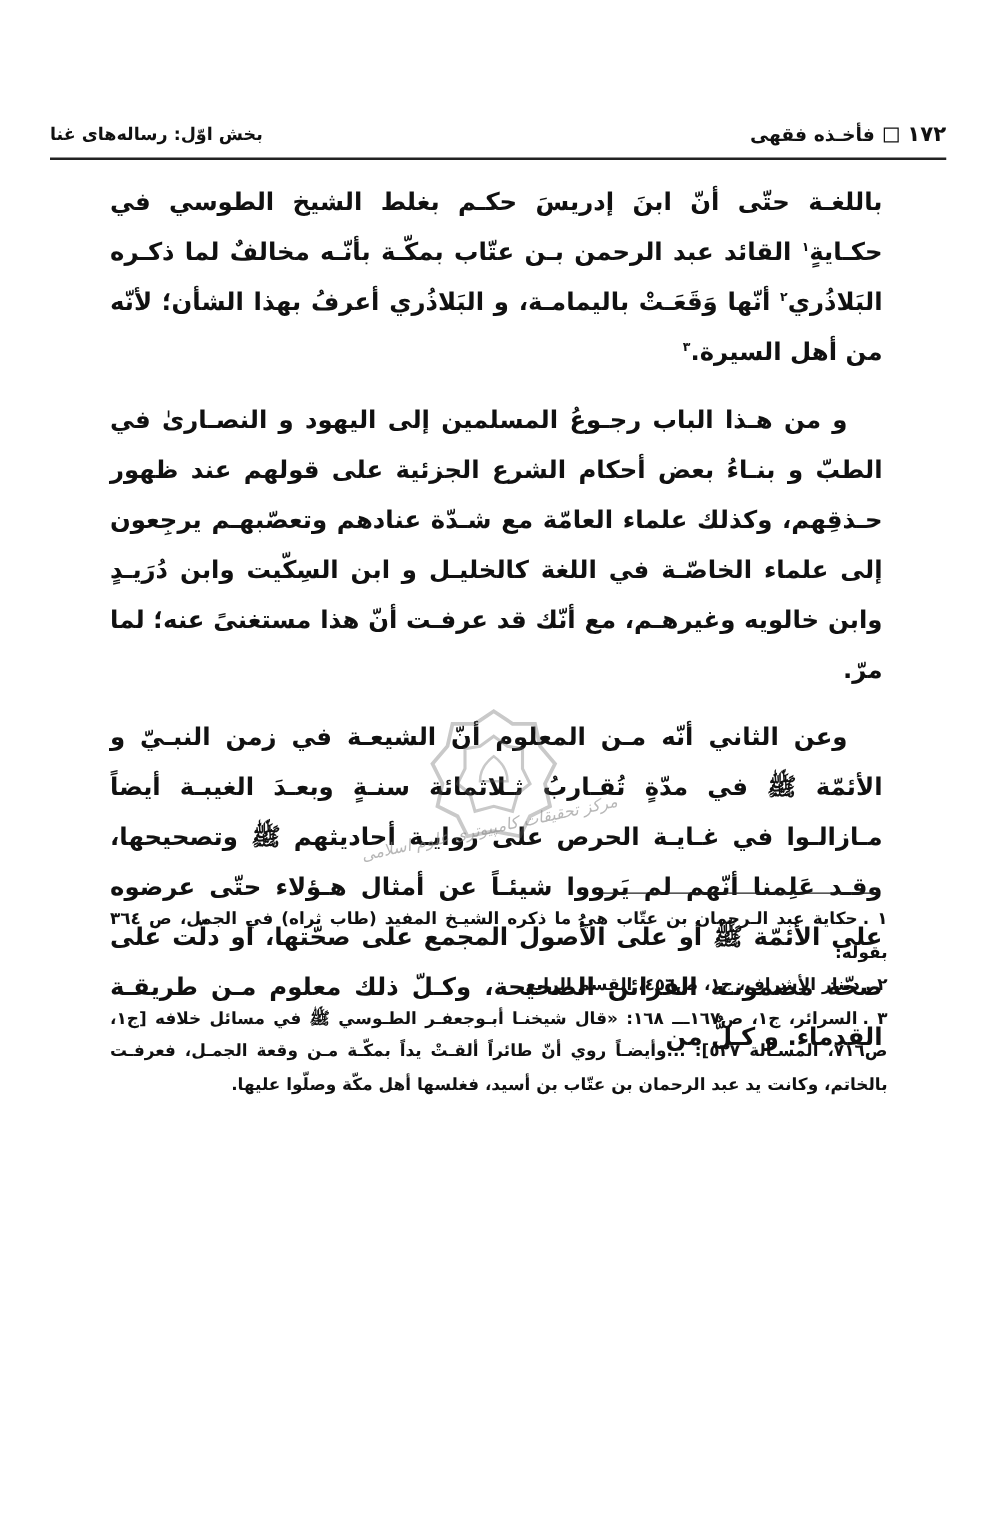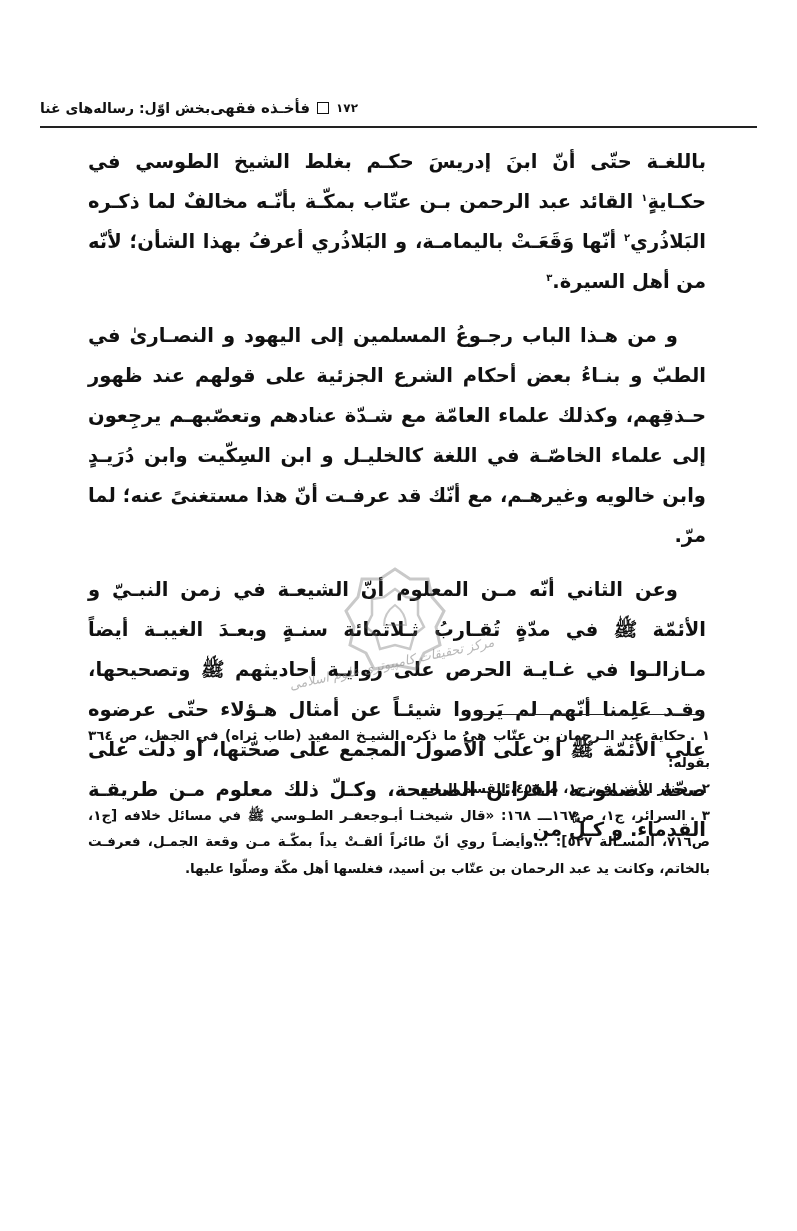"بخش اوّل: رساله‌های غنا" .running-header { justify-content: flex-start -> space-between }
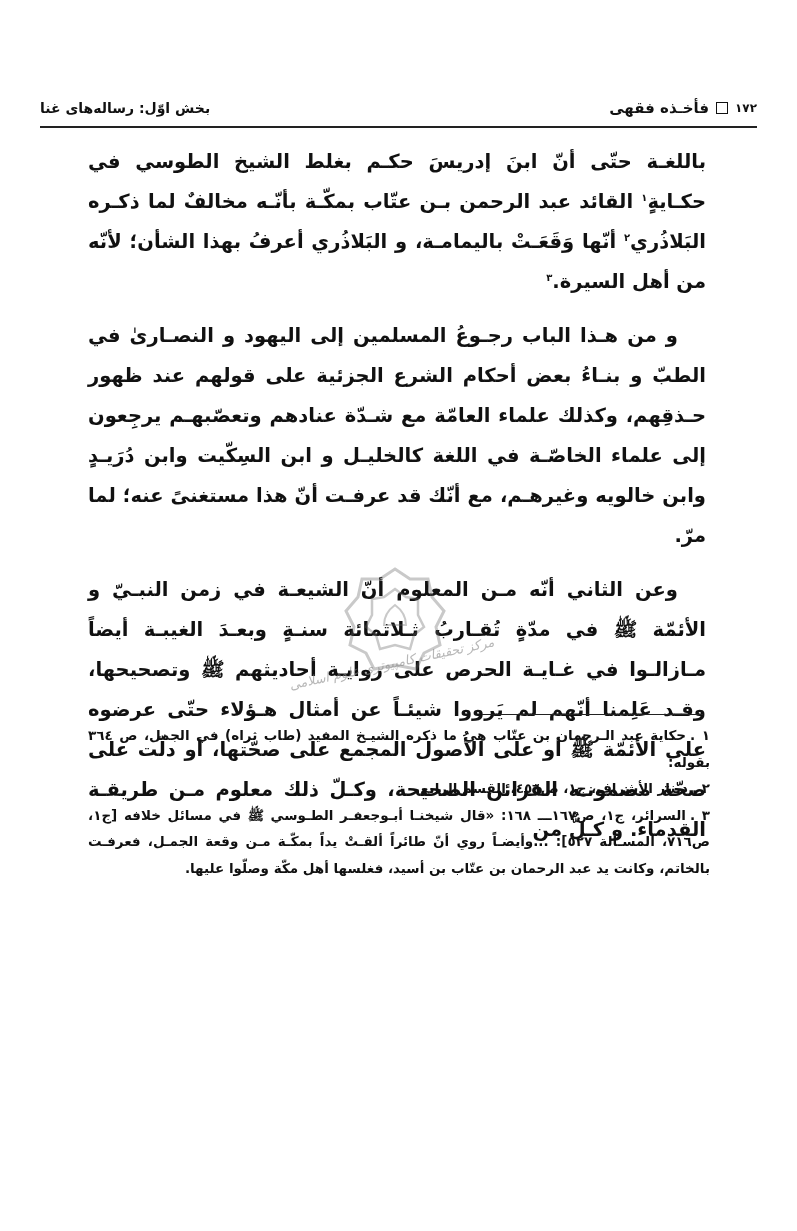"١٧٢" .page-num { font-size: 12px -> 17px }
